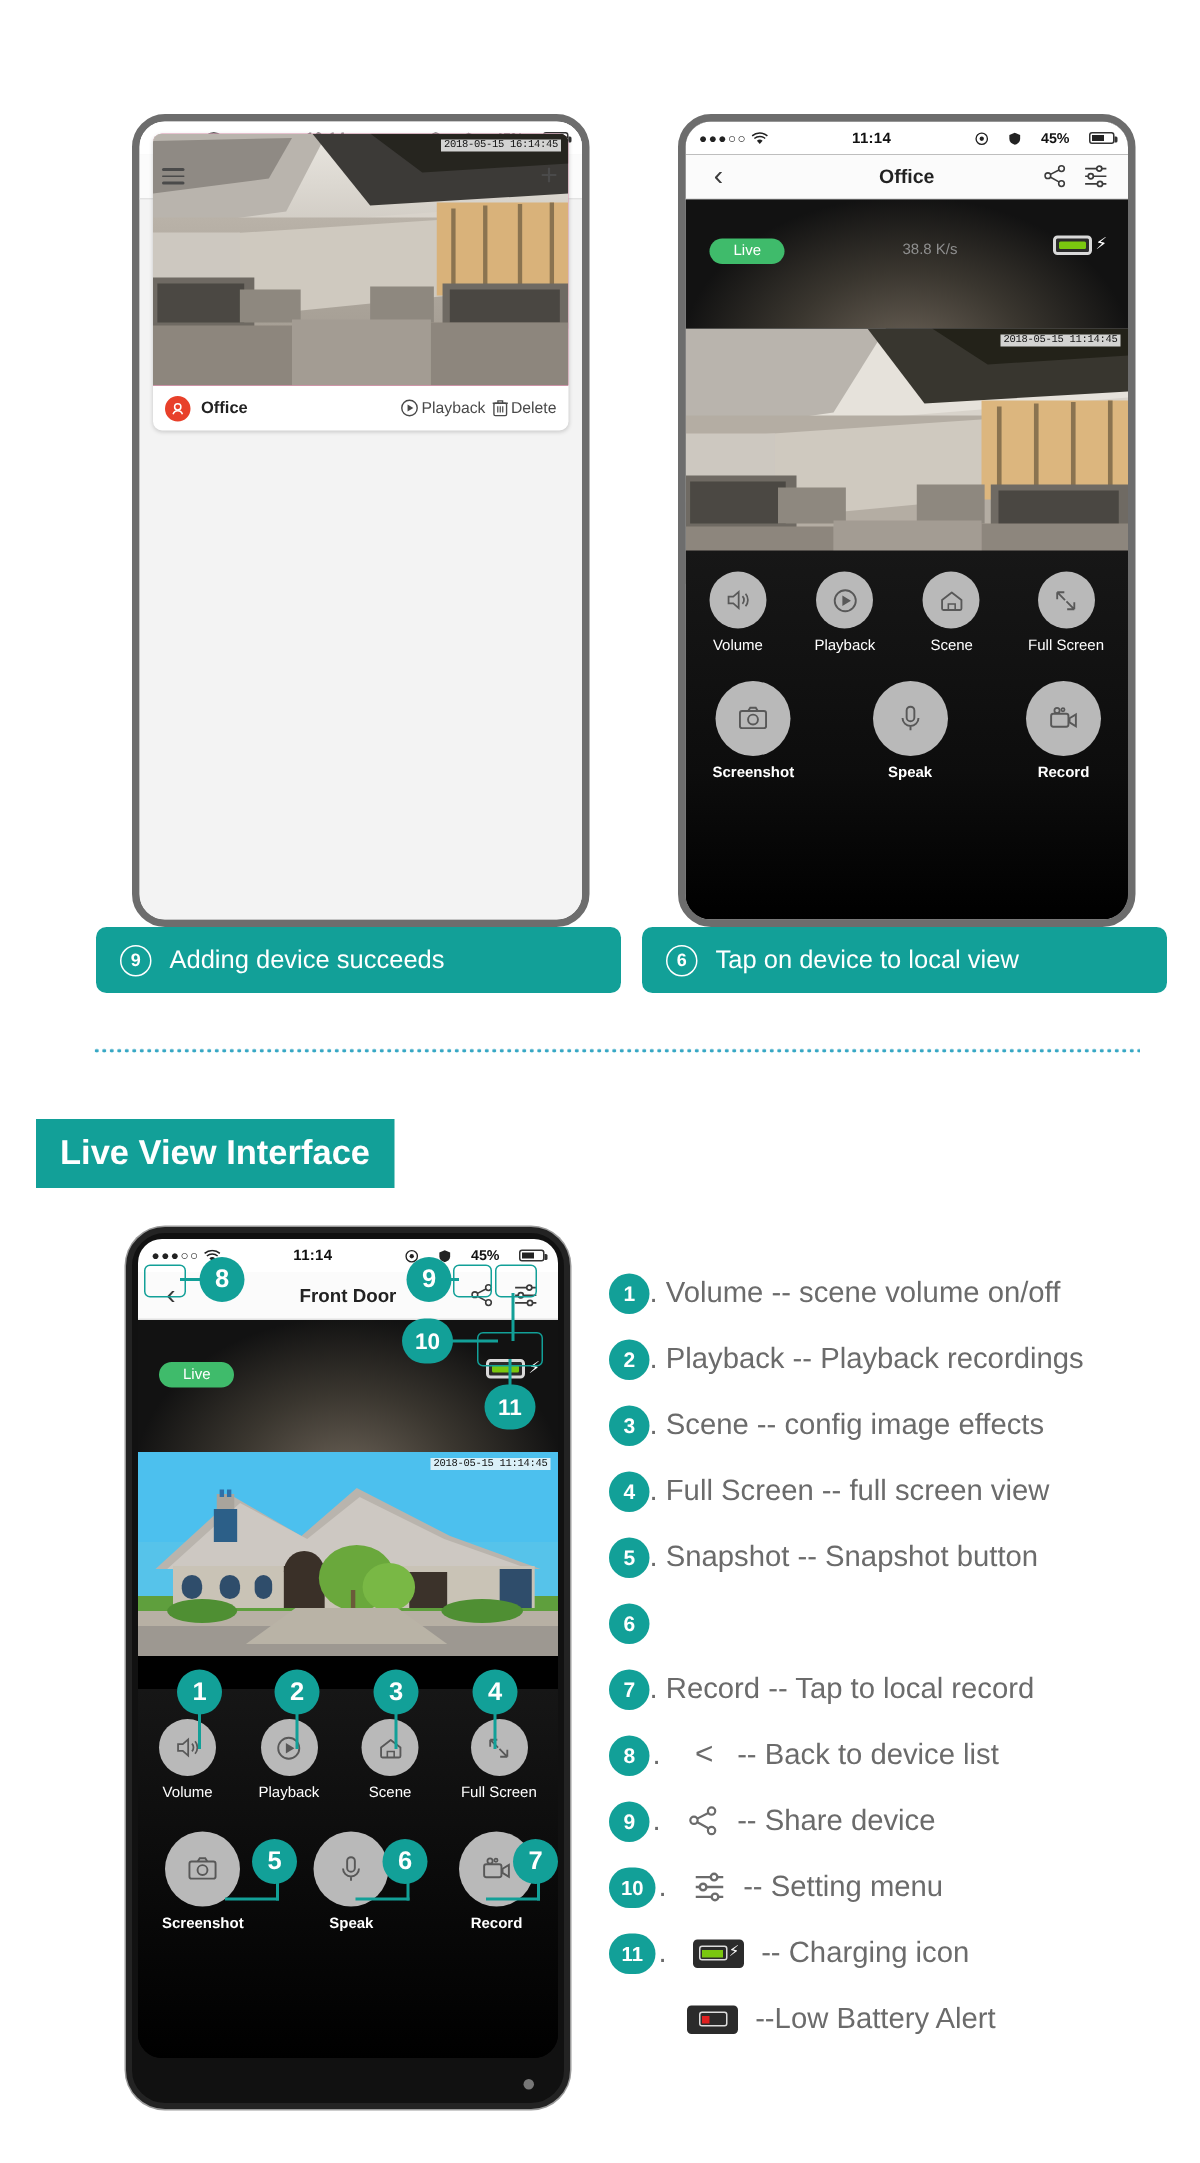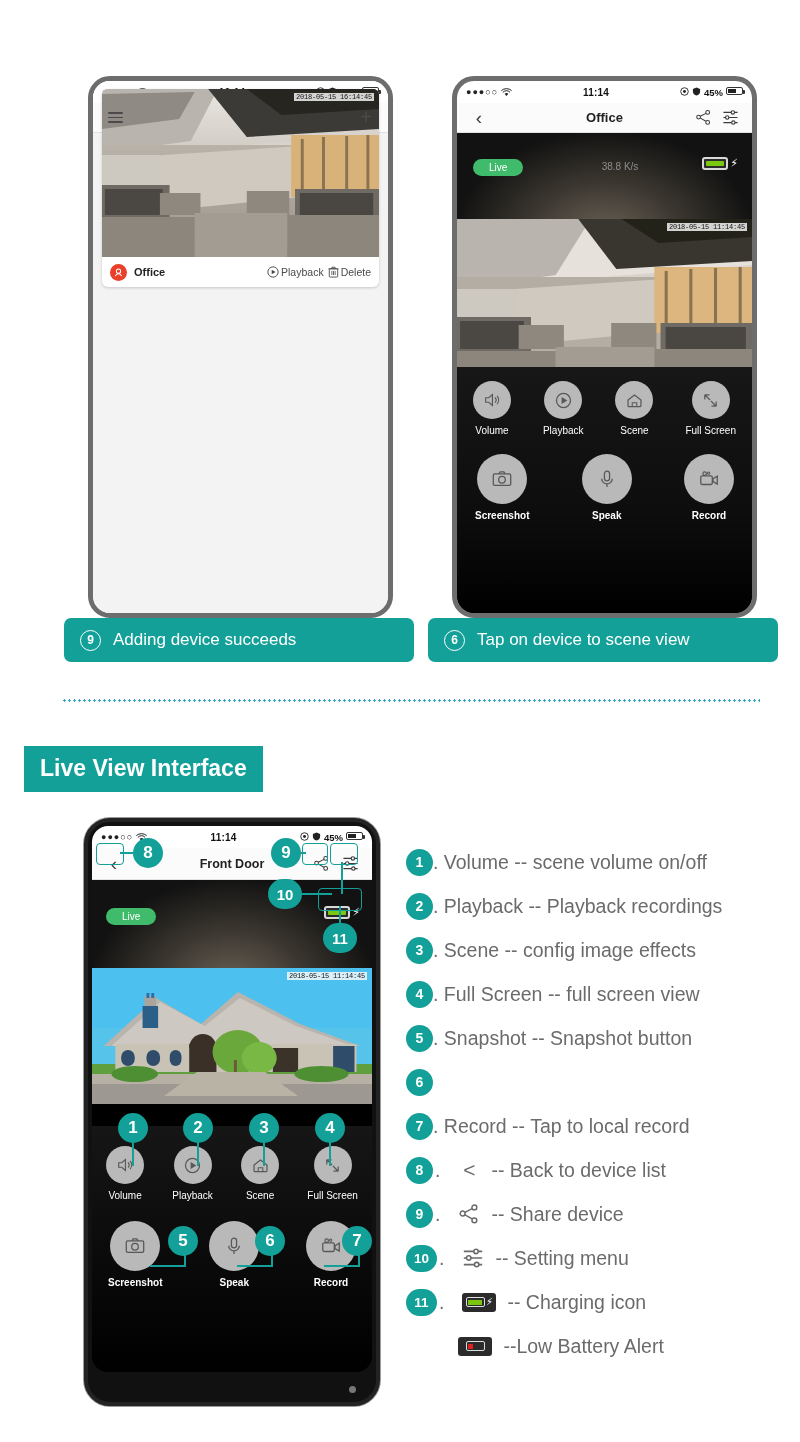"45%" .sb-right { align-items: none -> center; gap: 3px -> 13px }
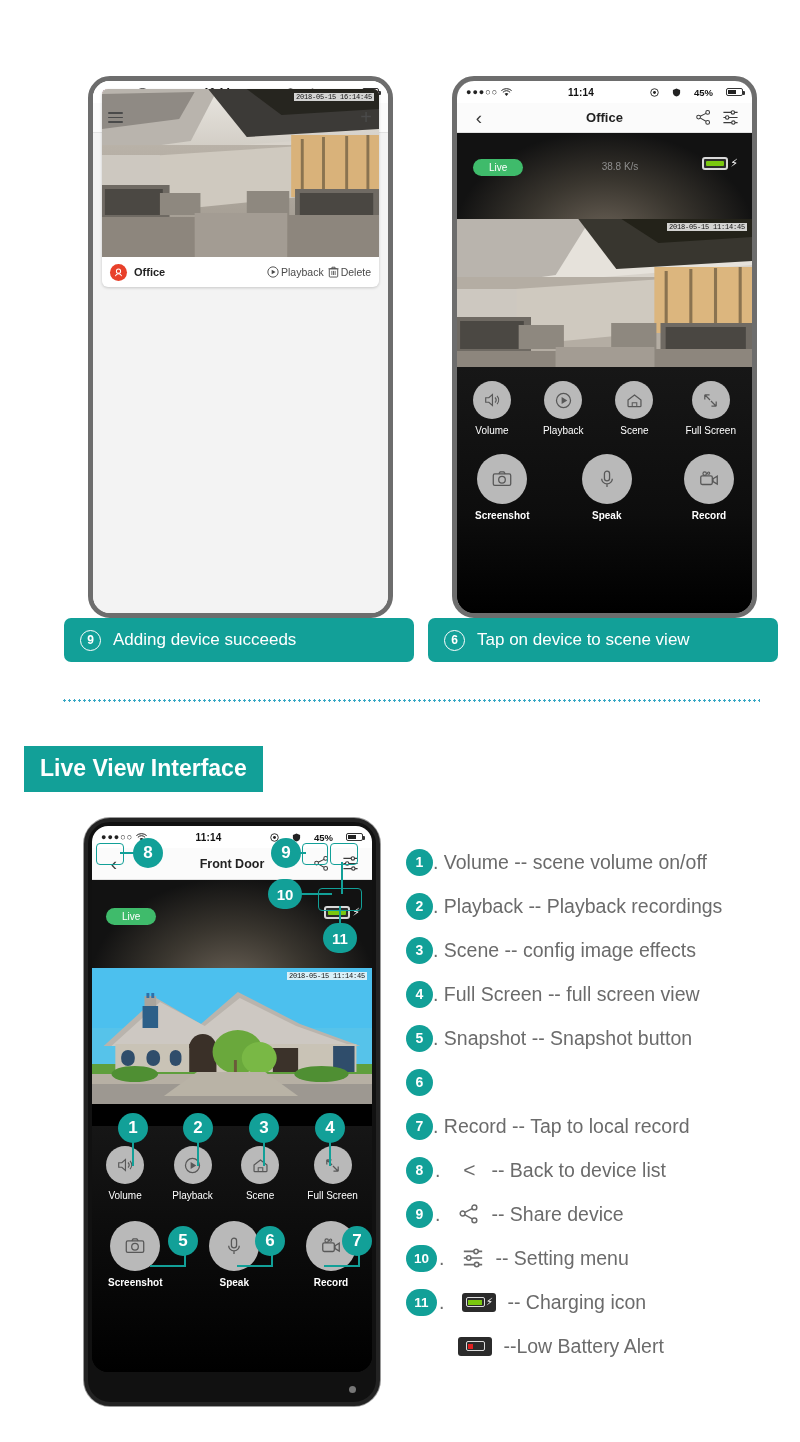"Tap on device to scene" span.cap-text { text: scene -> local }
